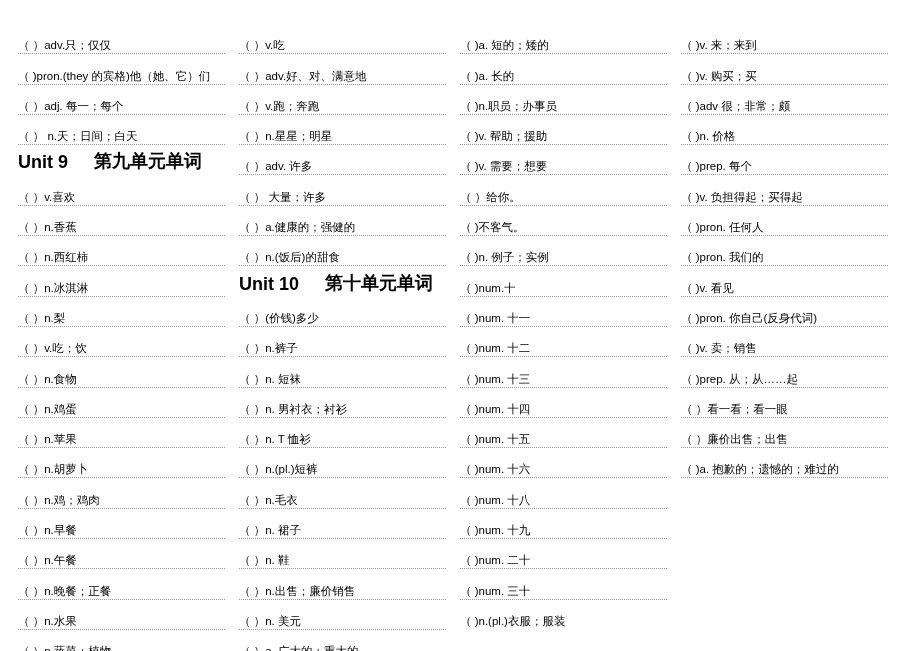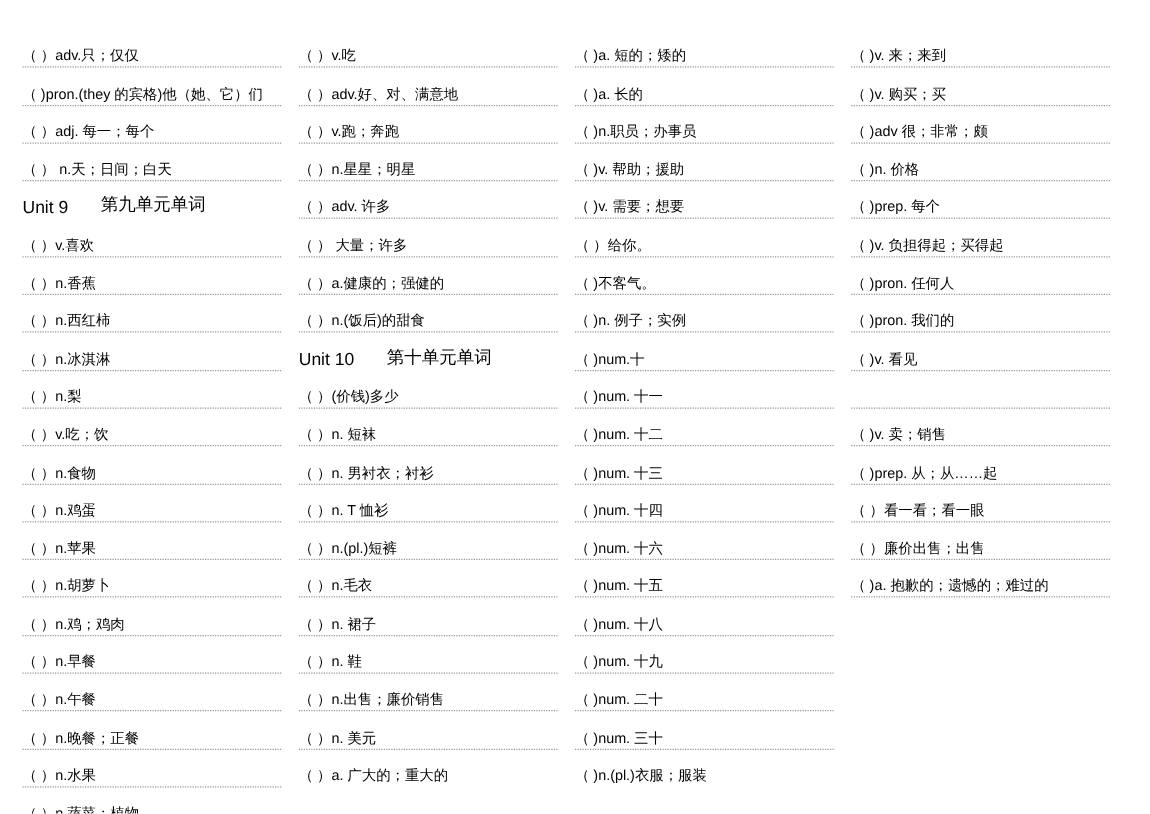"Unit 9" .unit-head span { font-size: 14px -> 18px; font-weight: normal -> bold }
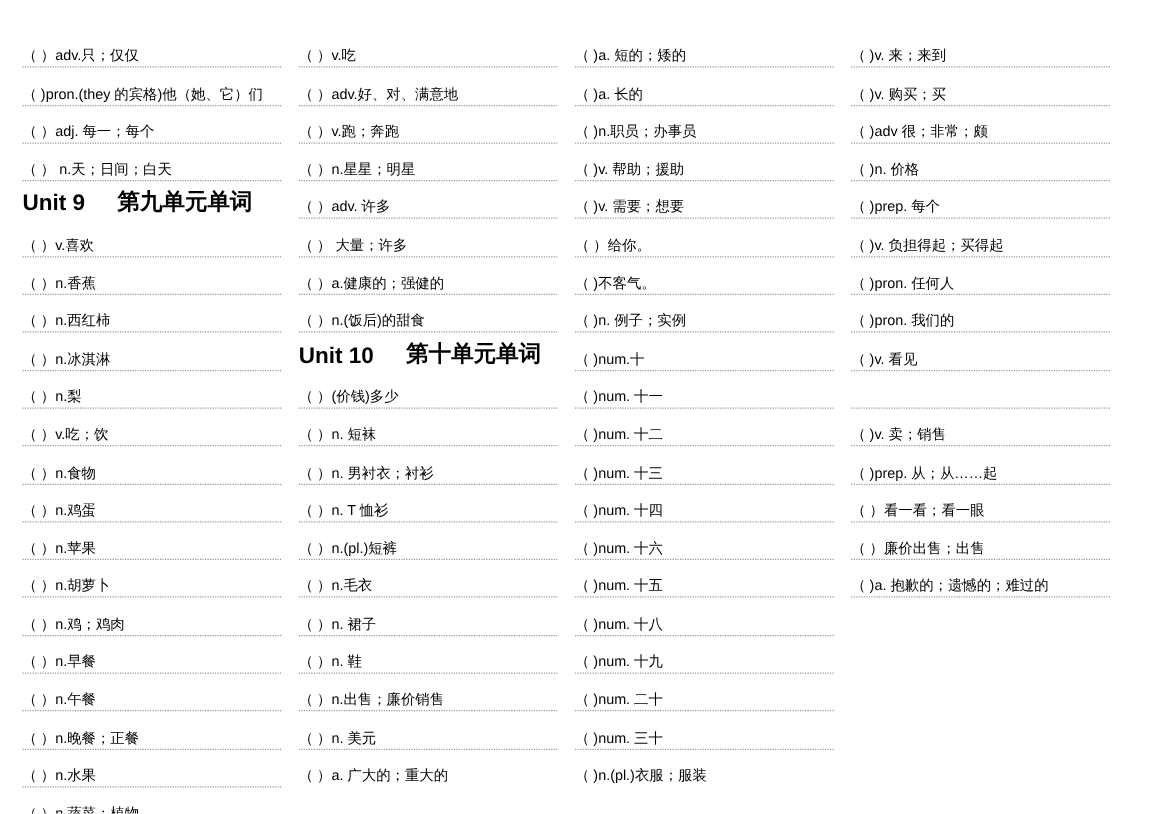"（ )pron. 你自己(反身代词)" span.txt { html: none -> <span>（ )pron. 你自己(反身代词)</span> }
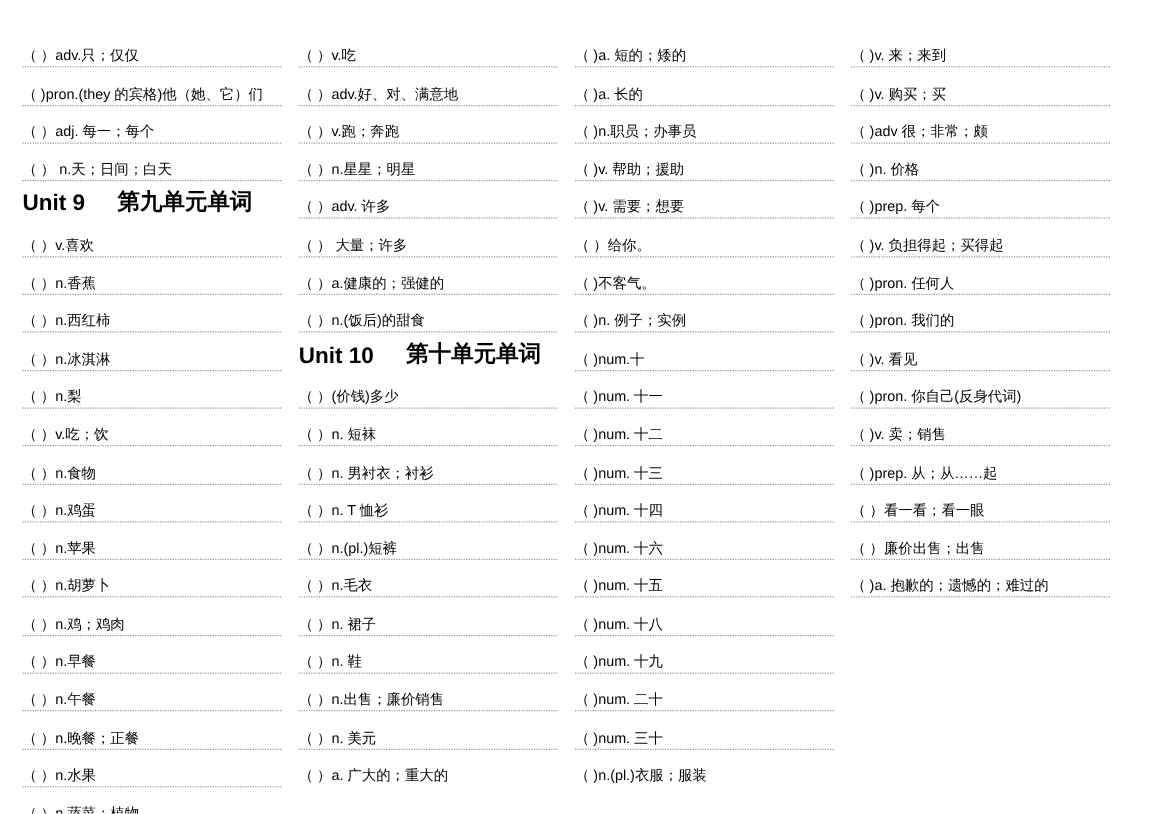"（ ）n.裤子" div.row { html: none -> <div> <span></span> <span>（ ）n.裤子</span> </div> }
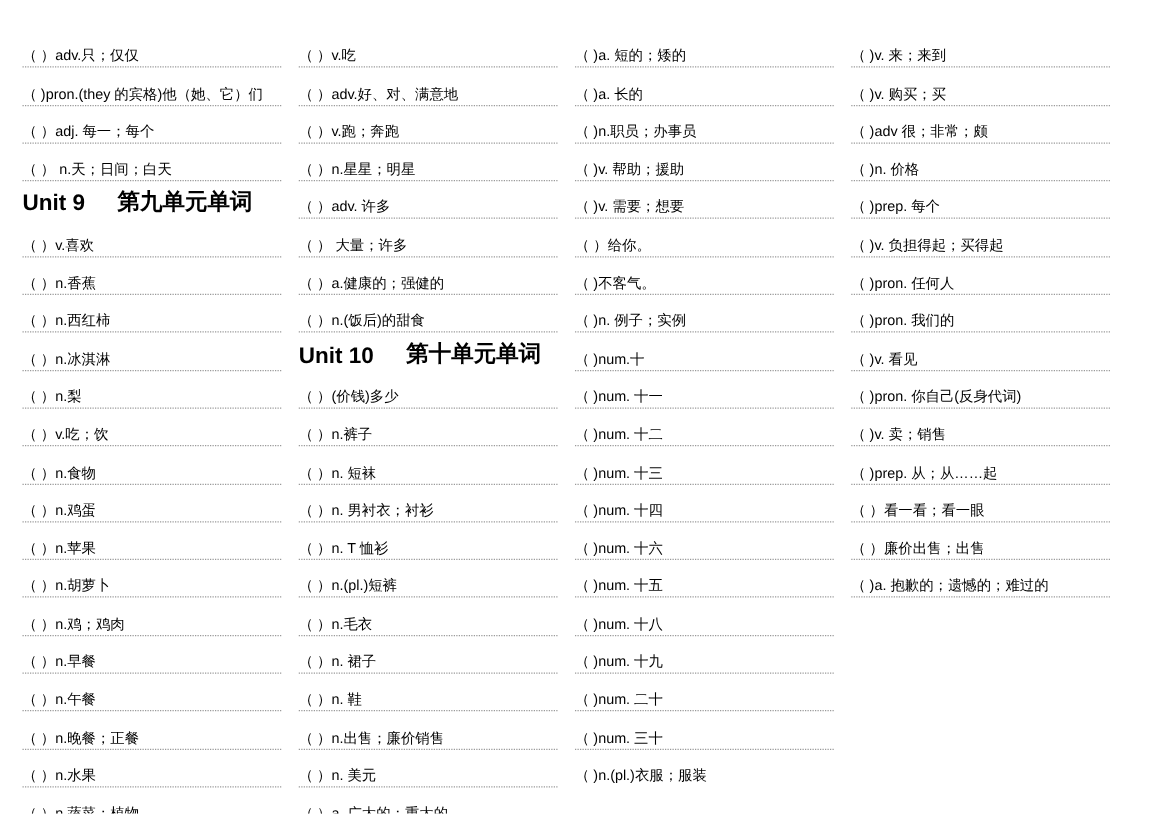"（ )num. 十六" div.row { order: before "（ )num. 十五" -> after "（ )num. 十五" }
